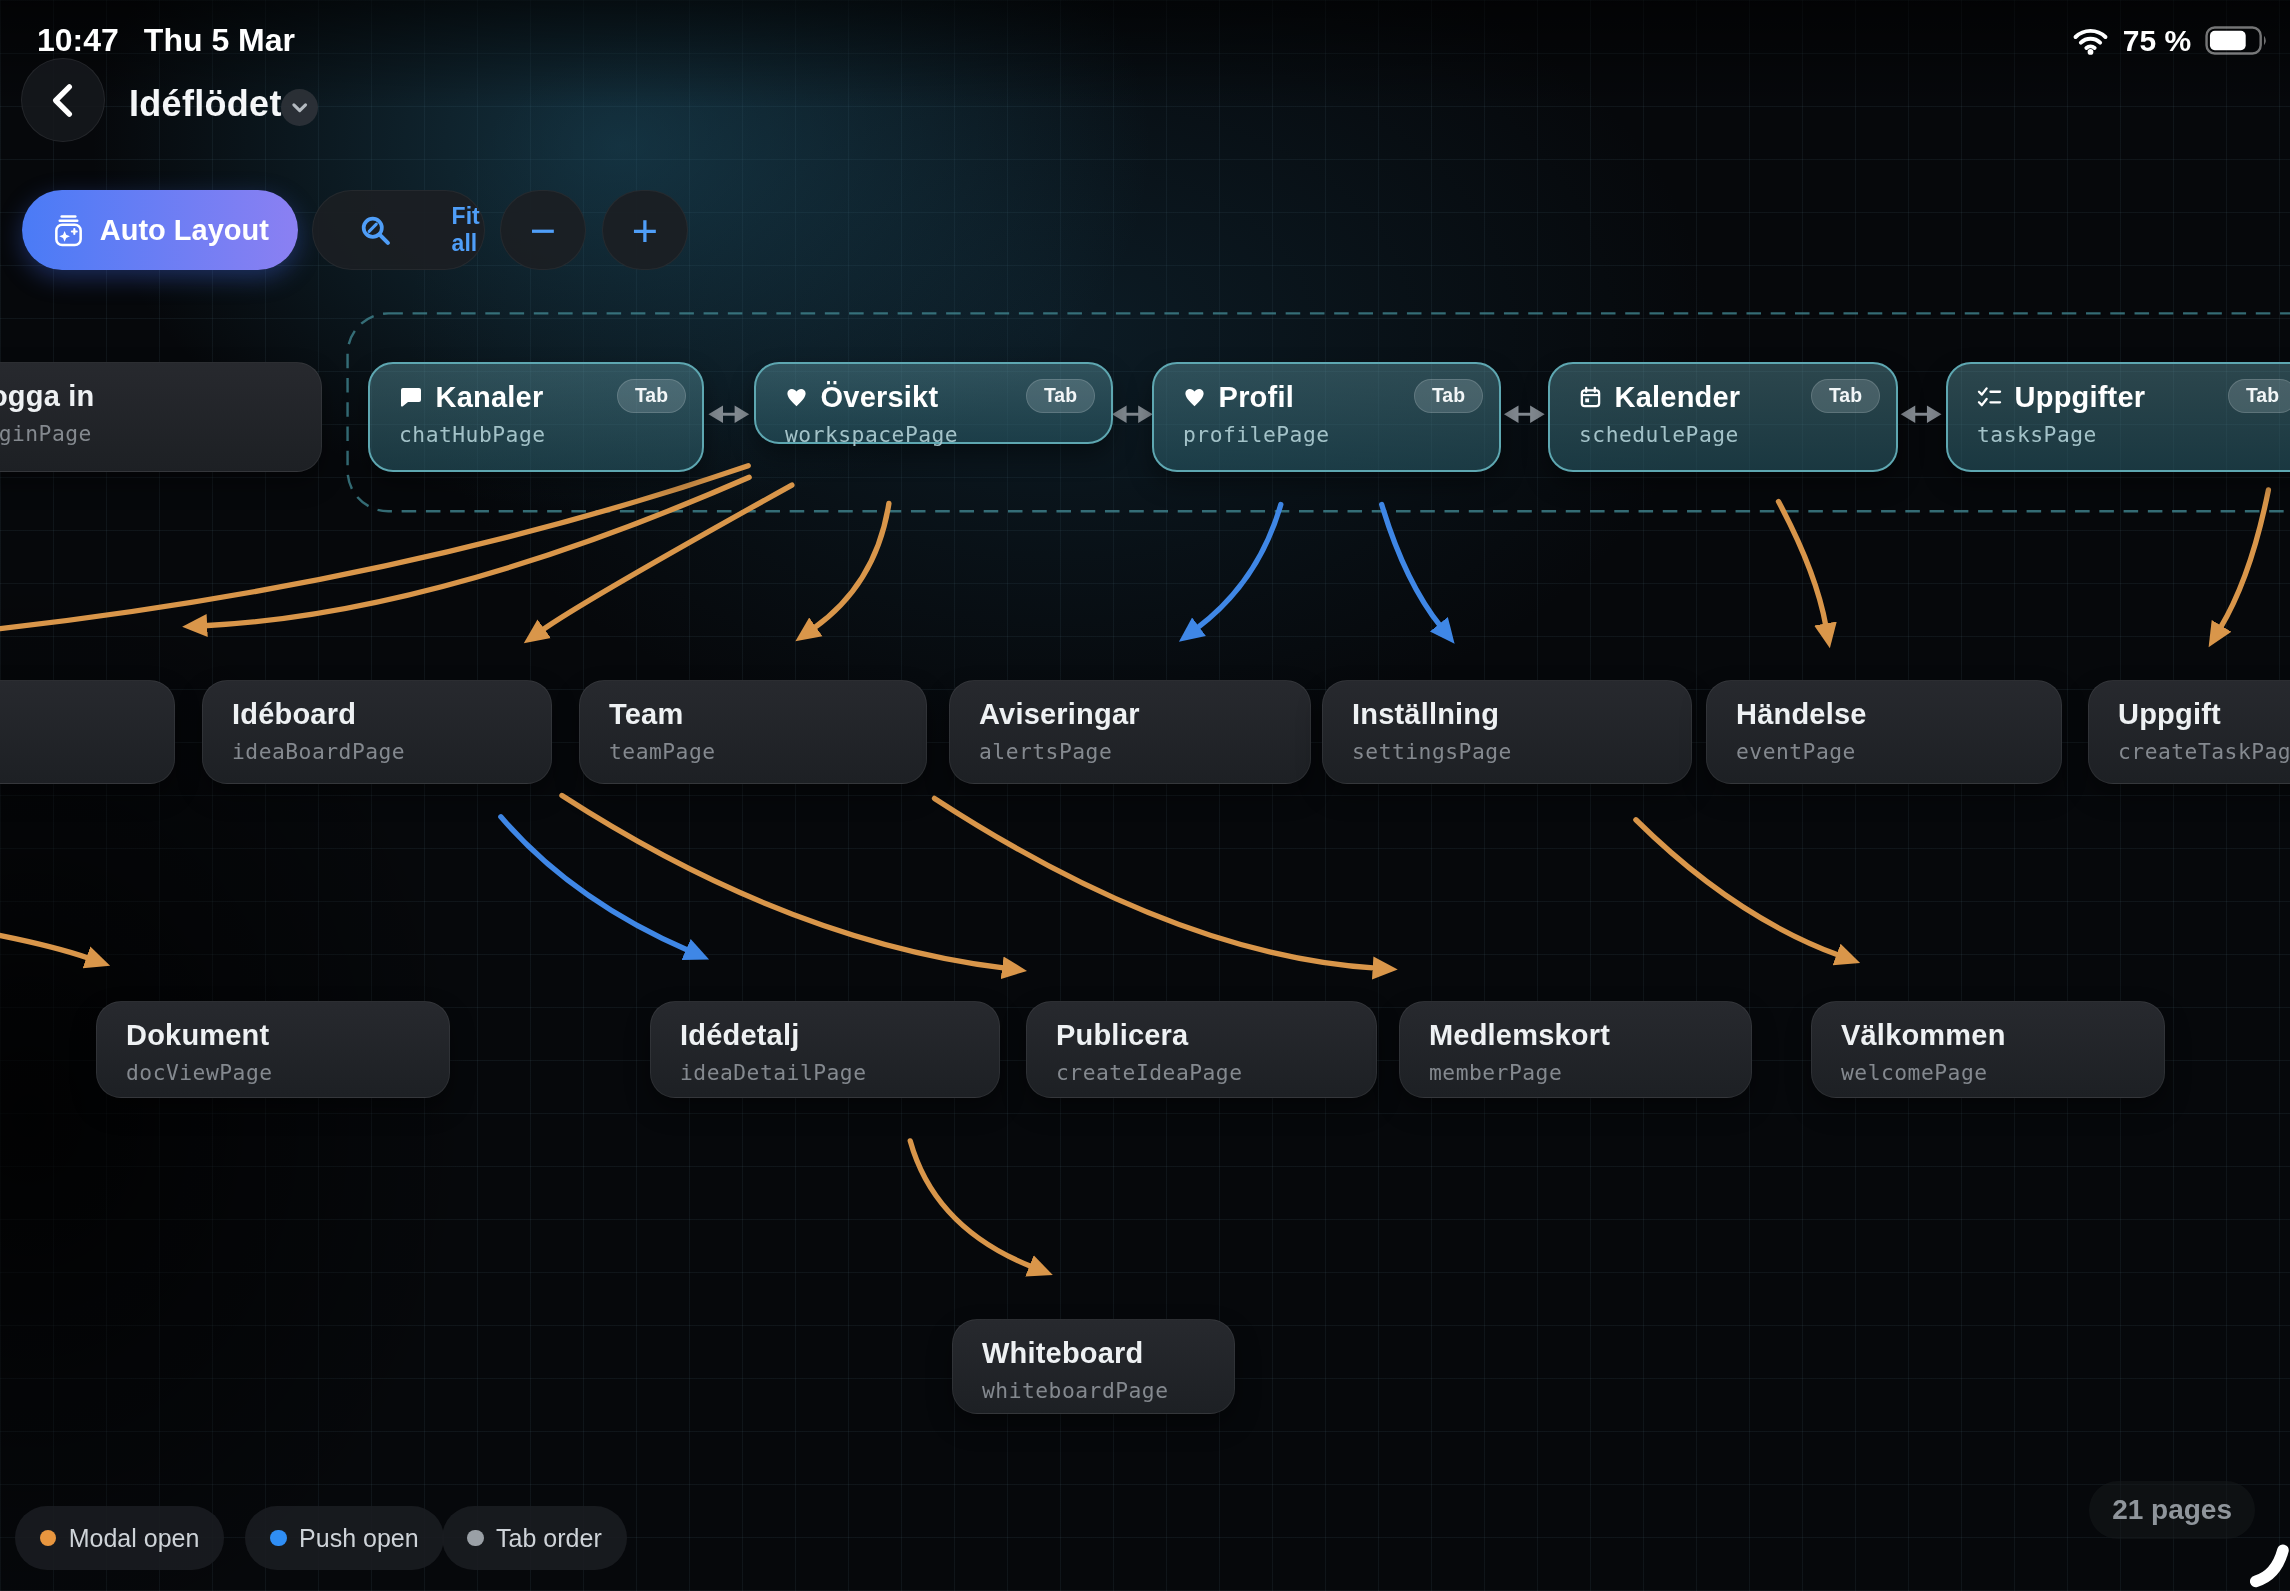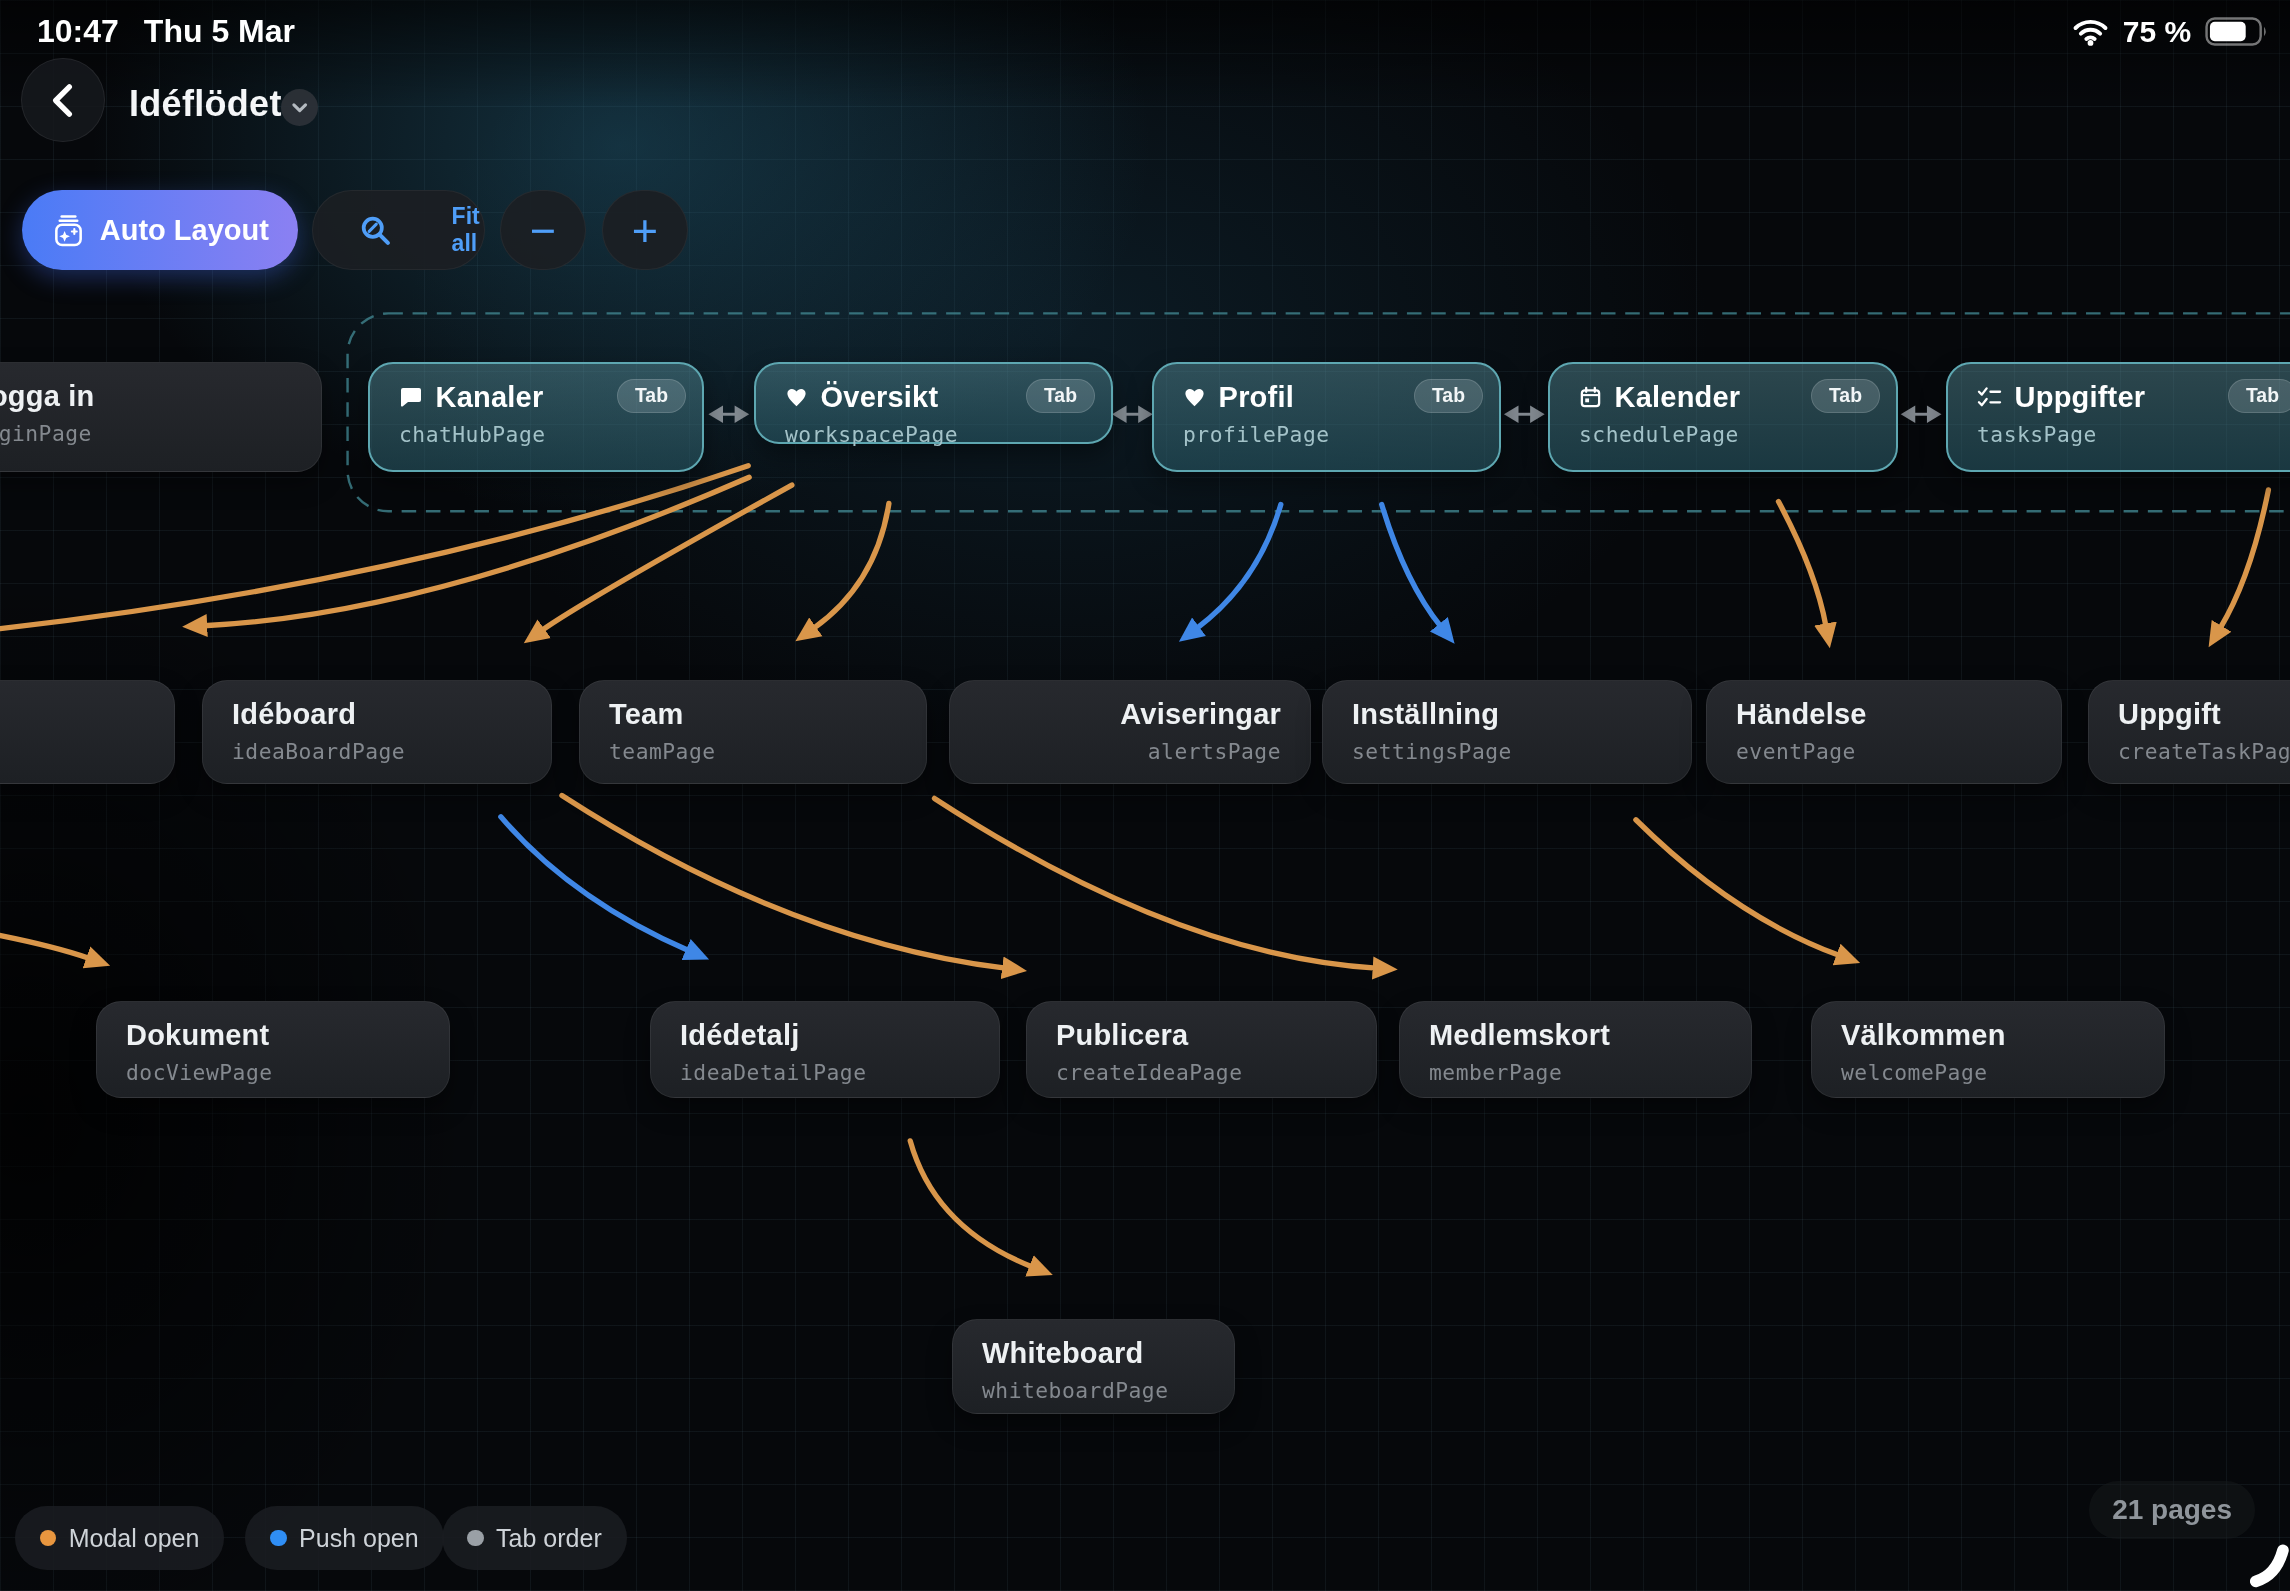"10:47" .sb { top: 10px -> 19px }
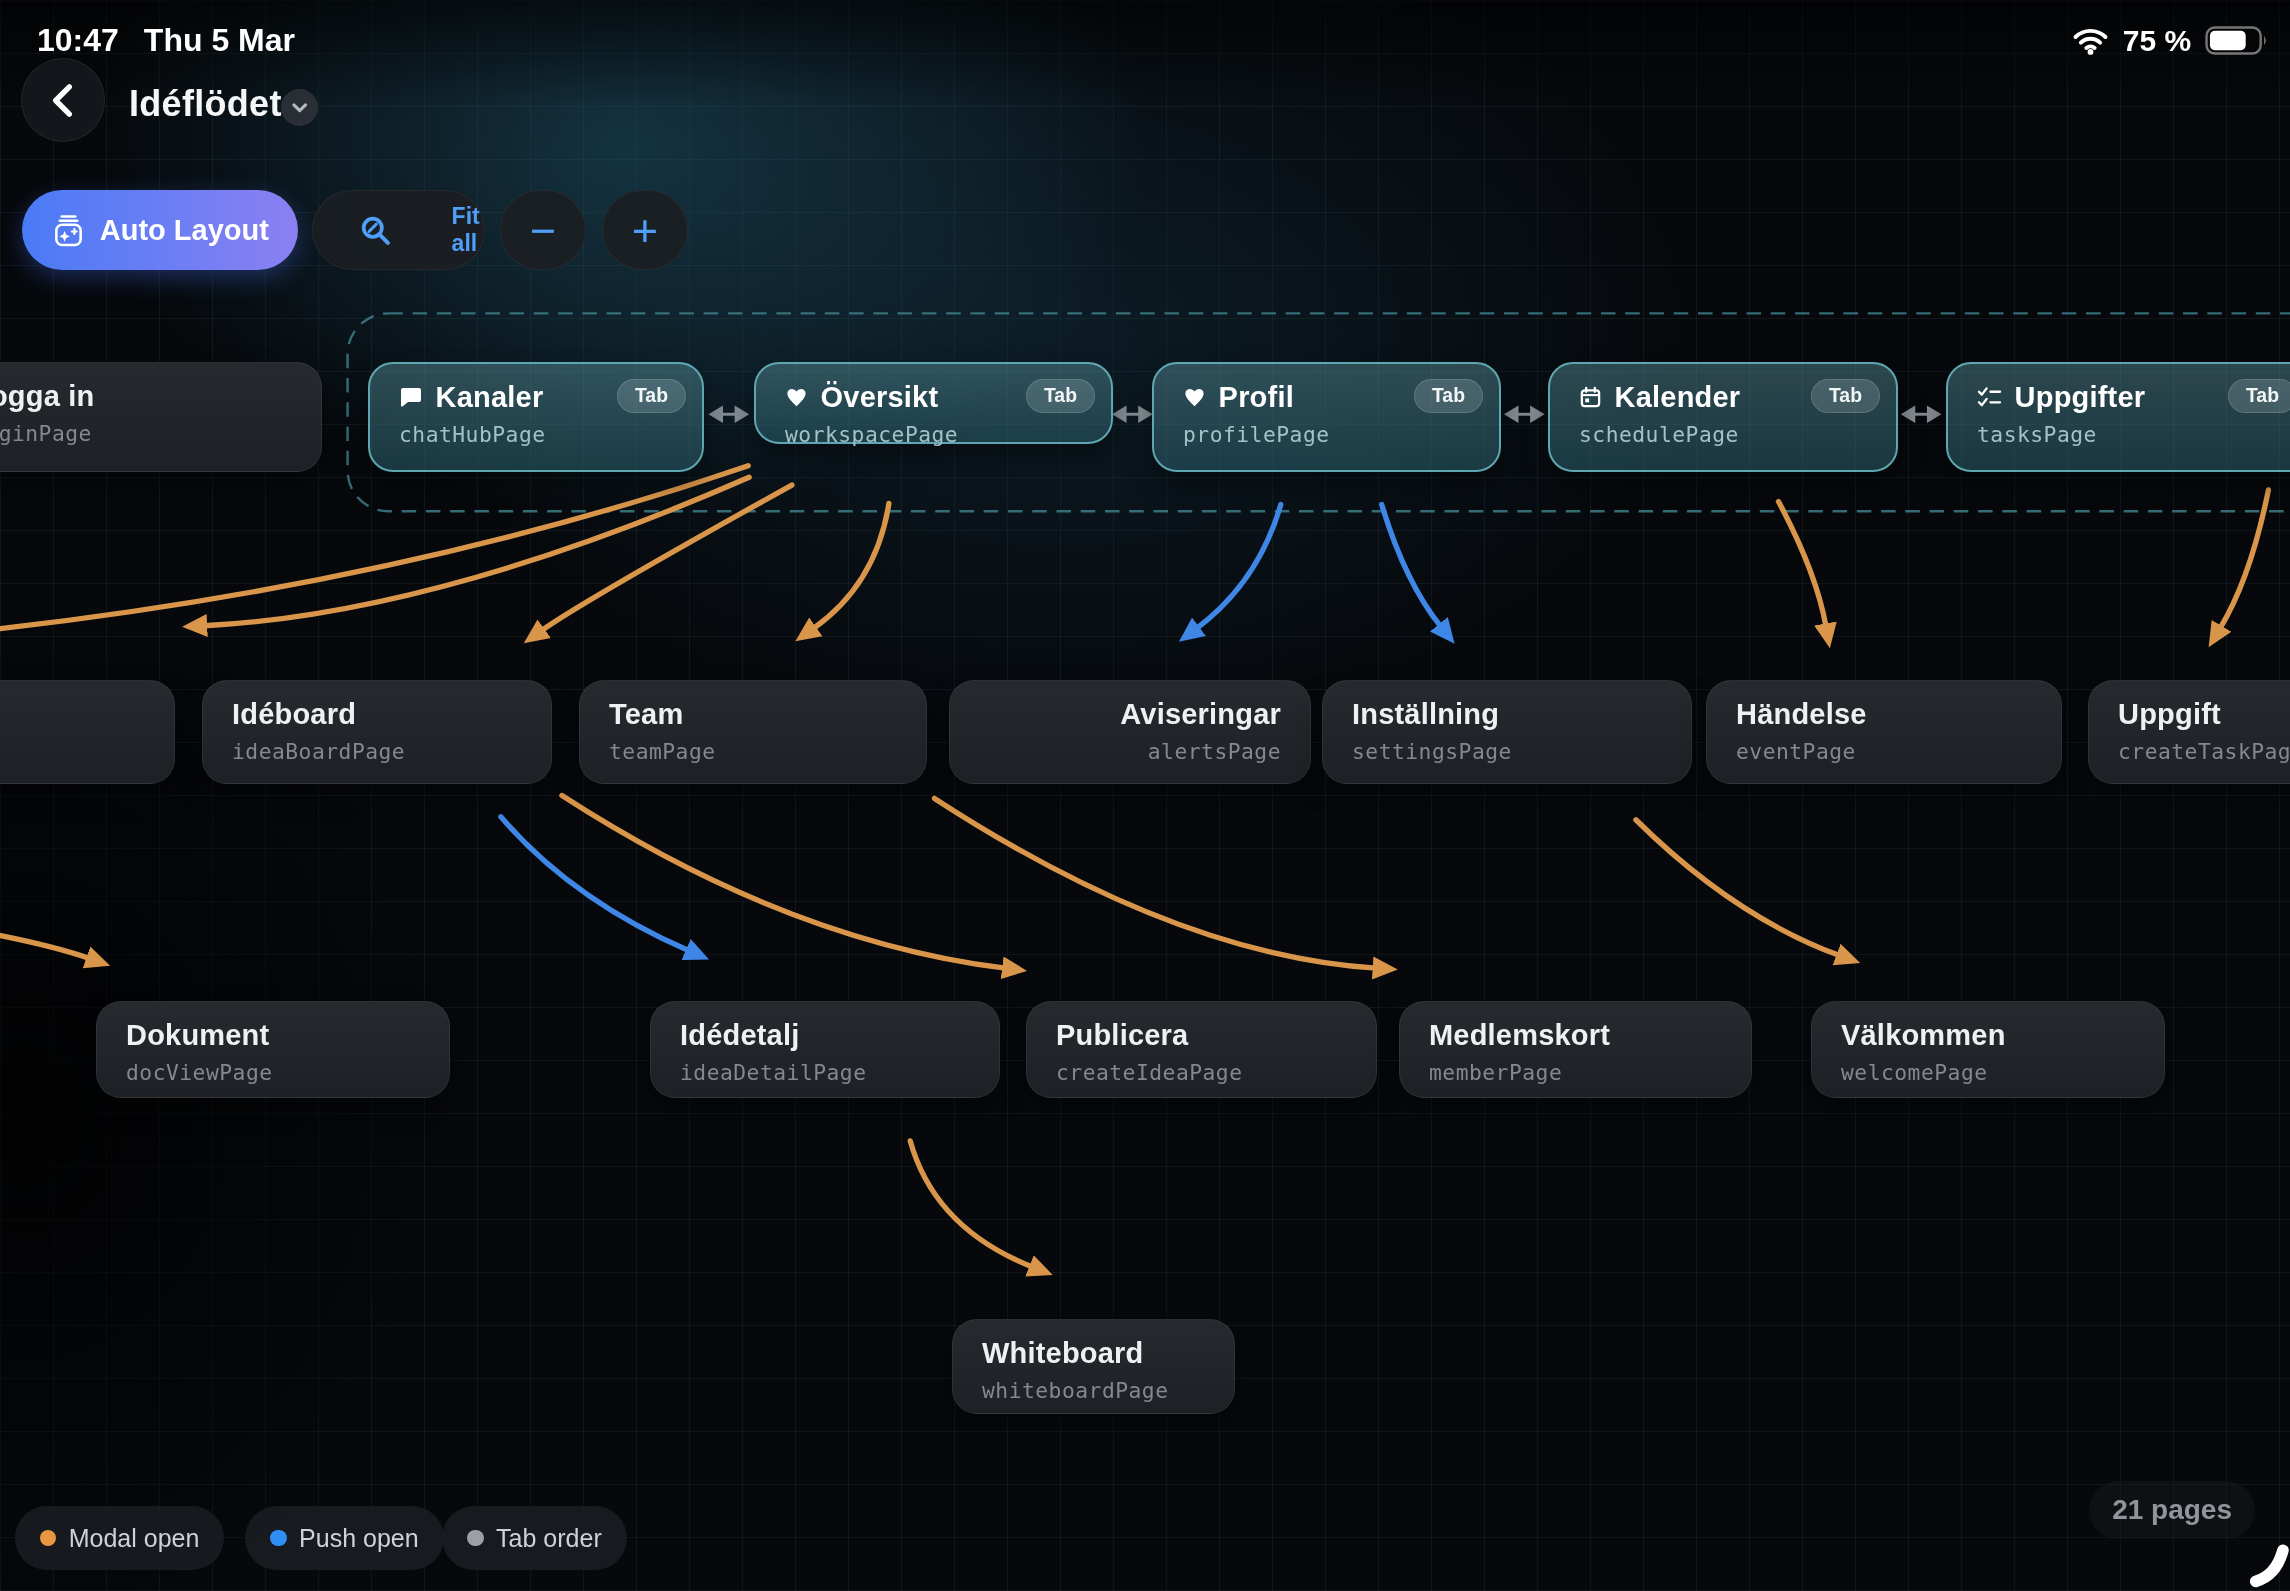"Aviseringar" div.node { text-align: right -> none }
